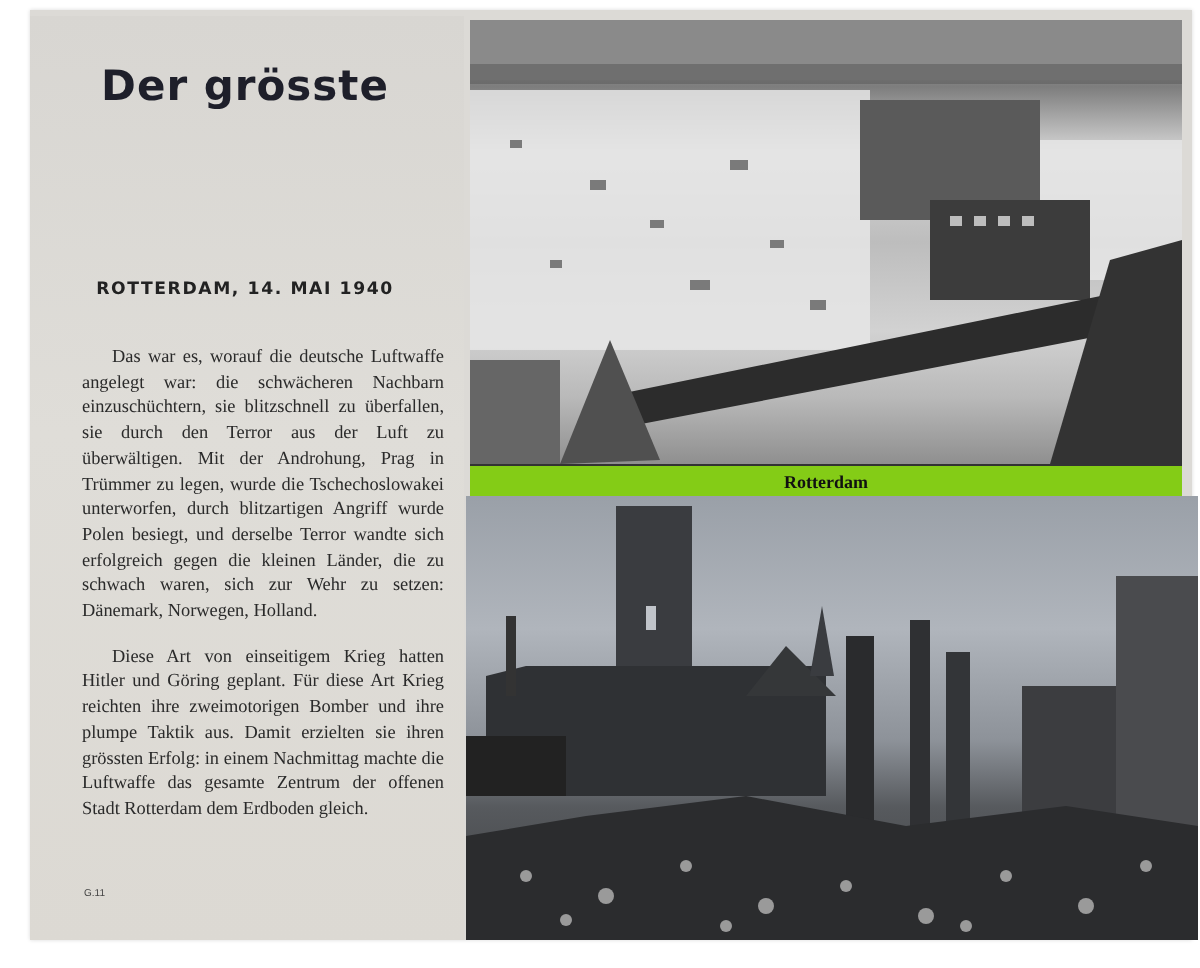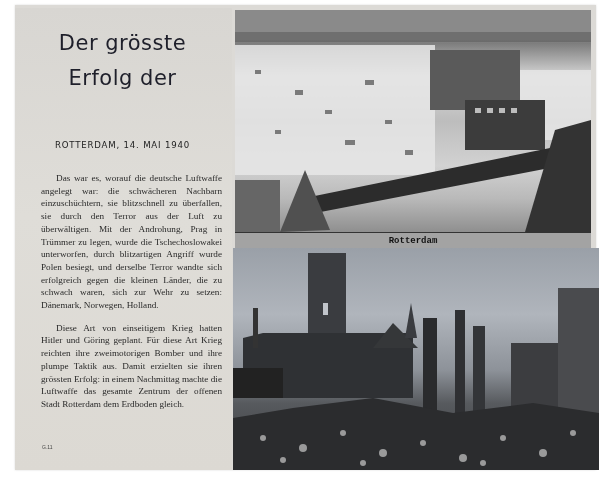"Der grösste" .title { font-weight: normal -> bold }
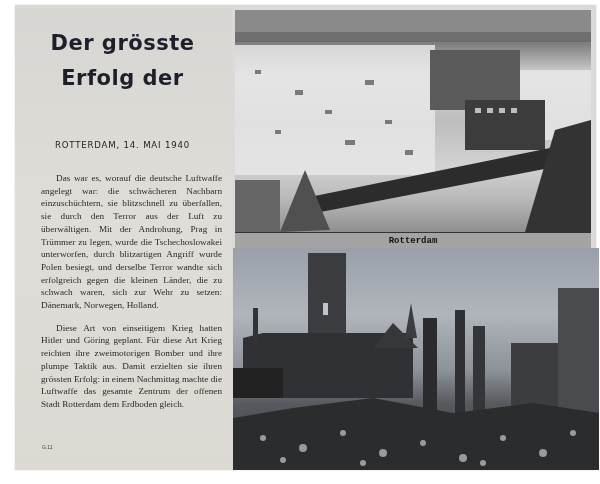"Erfolg der" div { html: <div>Erfolg der</div> -> none }
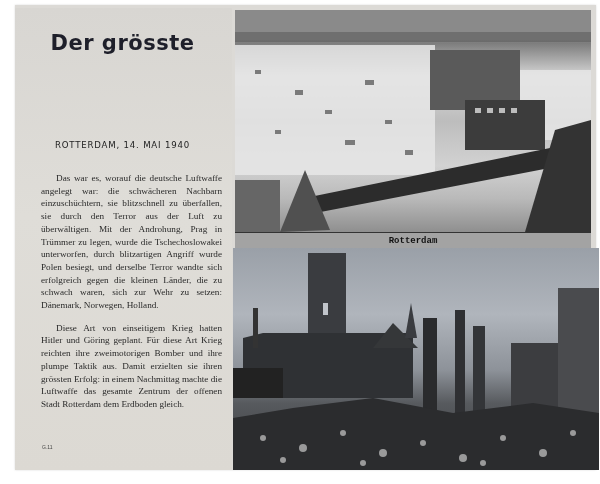"ROTTERDAM, 14. MAI 1940" .dateline { font-weight: normal -> bold }
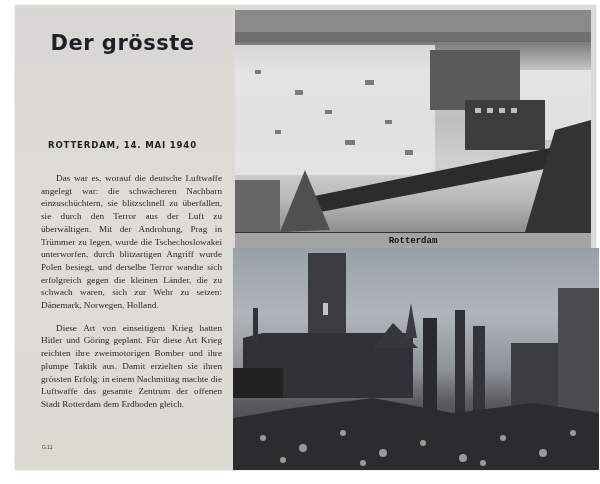"Rotterdam" .caption { background: #a3a3a3 -> #84cc16; font-family: Liberation Mono, monospace -> Liberation Serif, serif }
